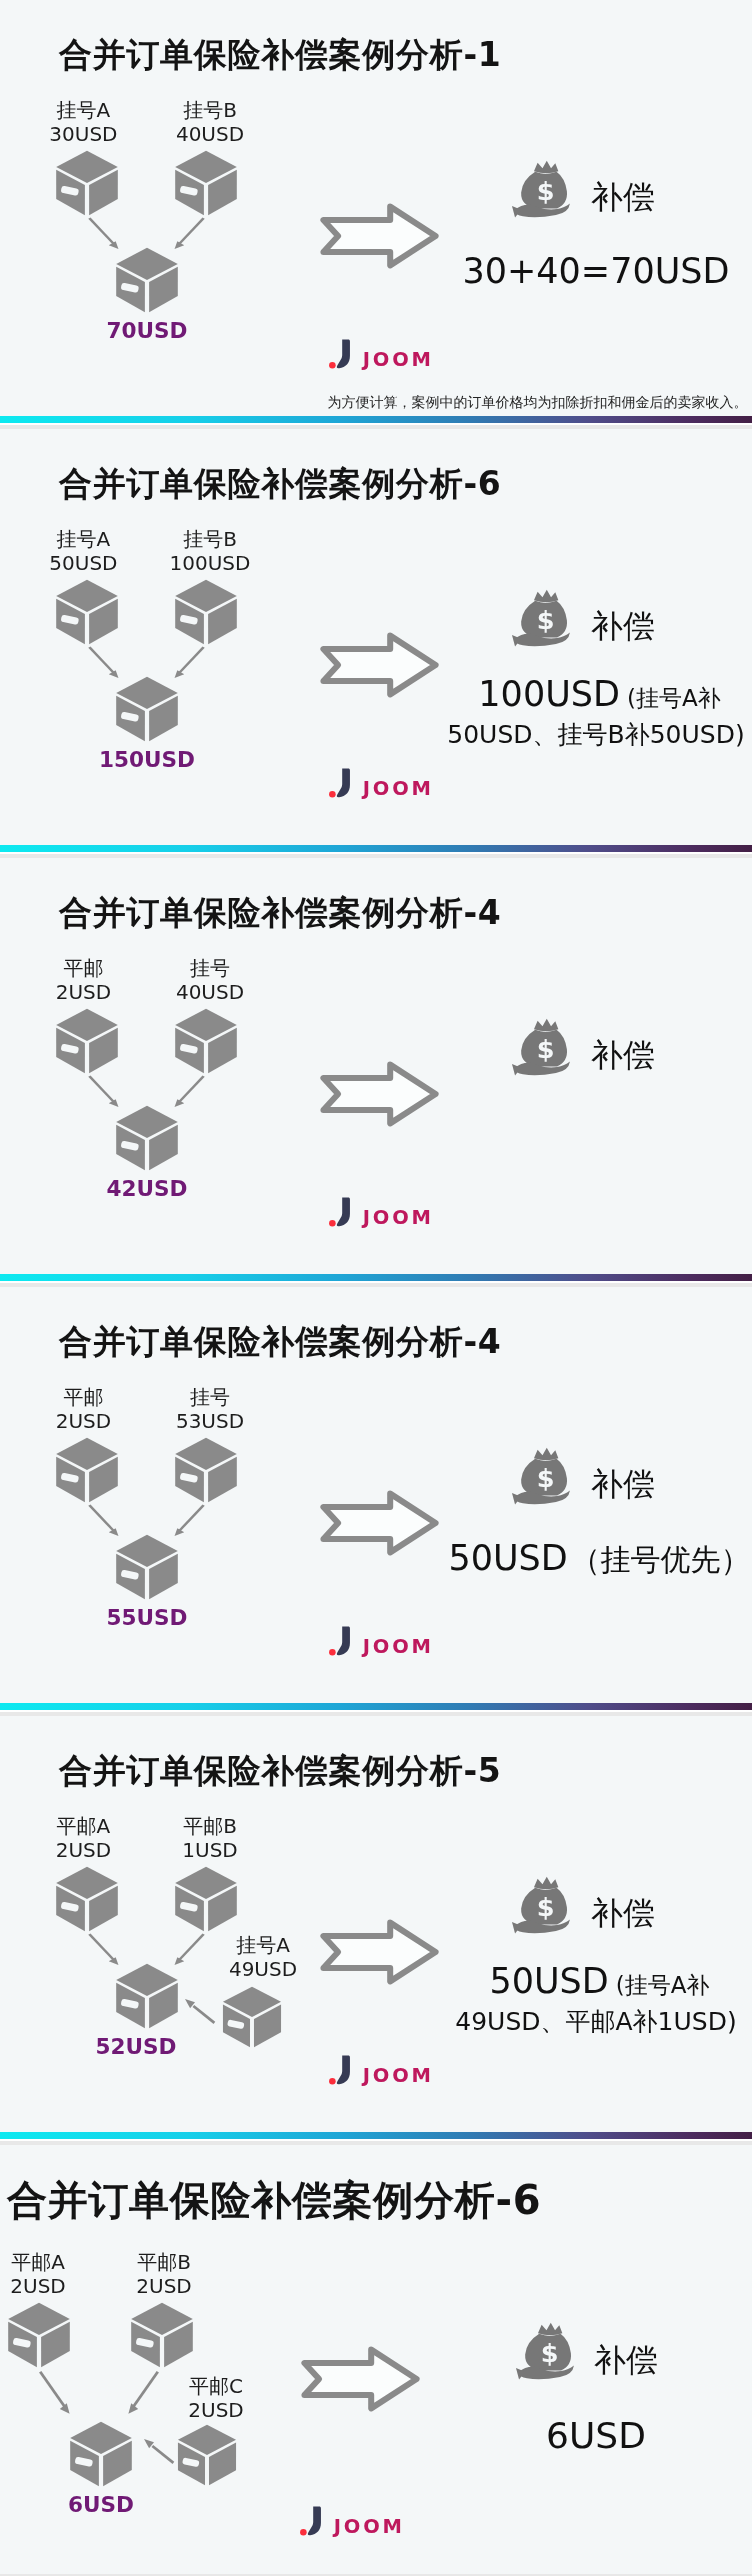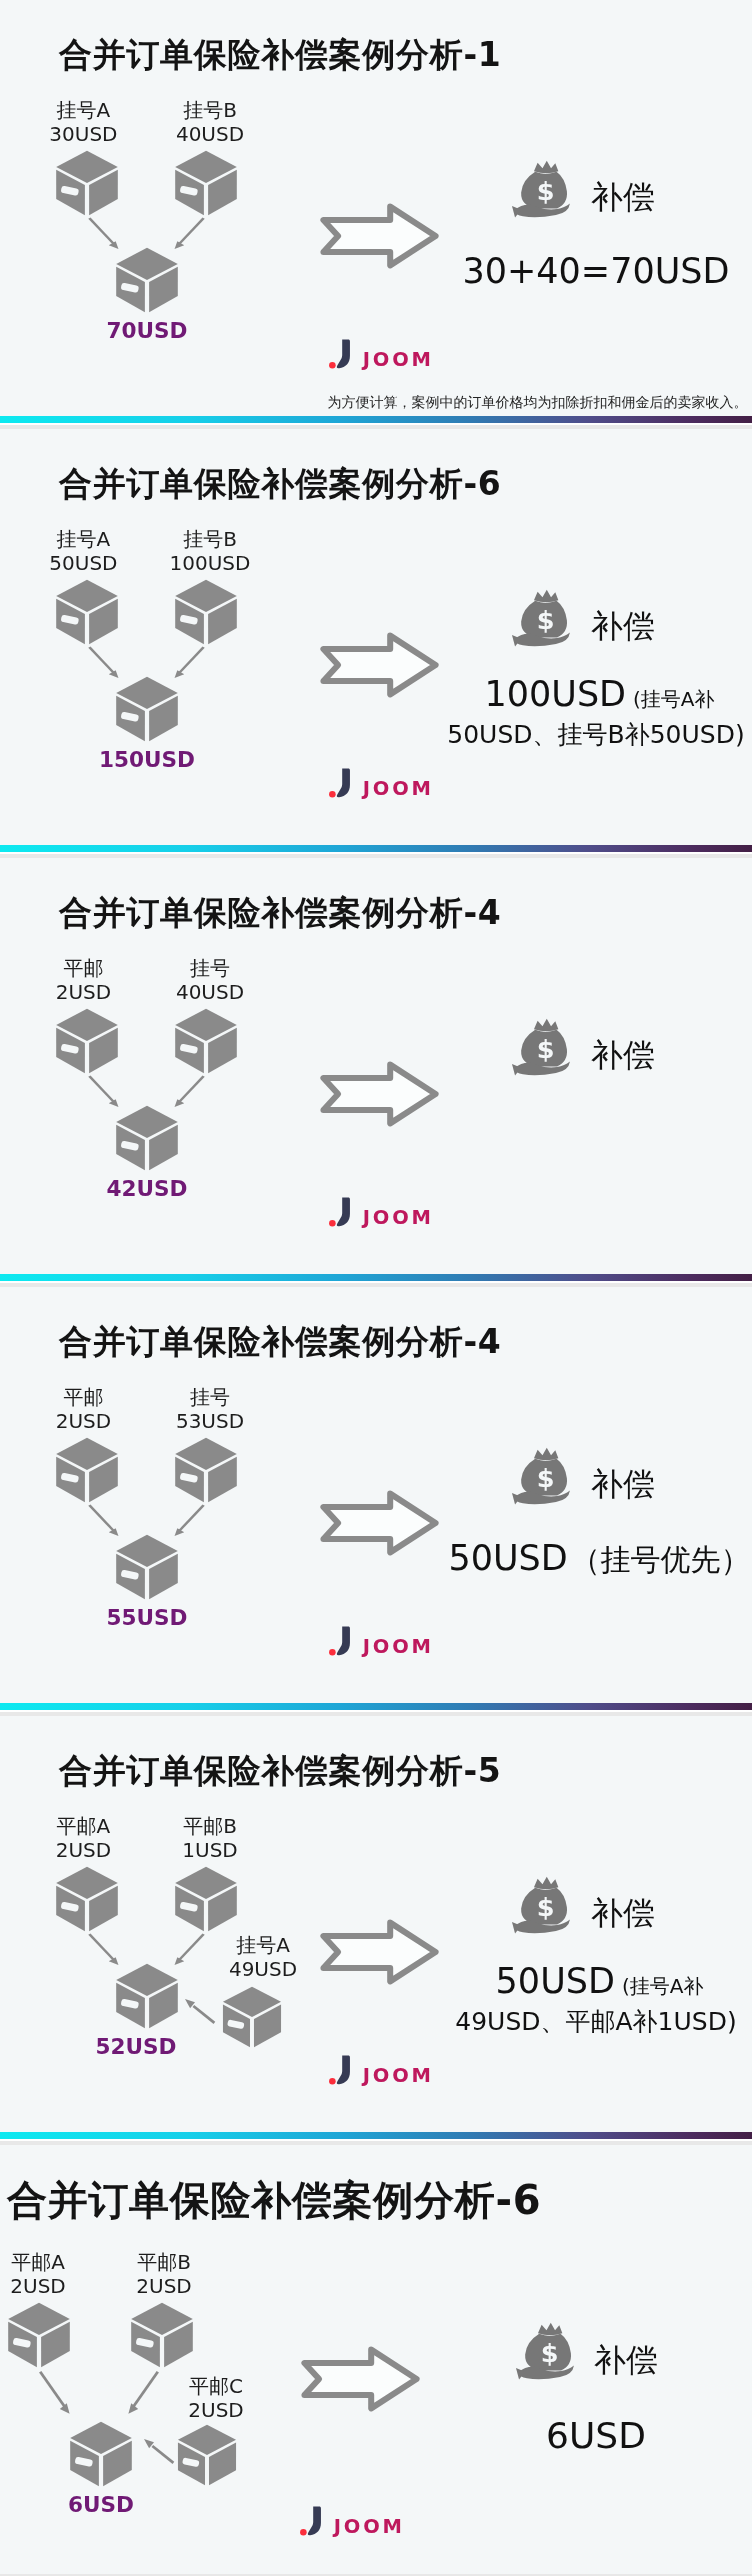"(挂号A补" .result .small { font-size: 20px -> 23px }
